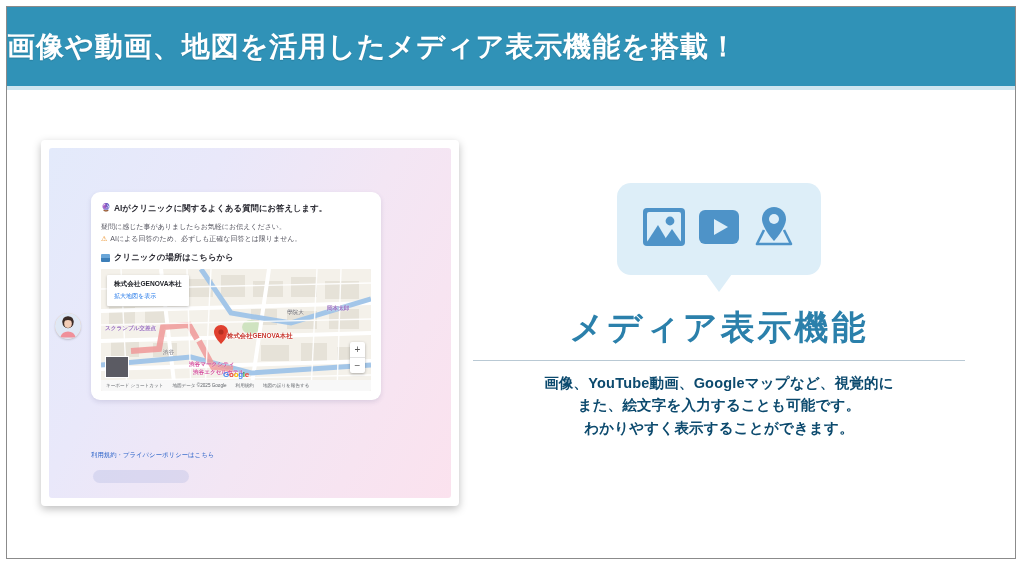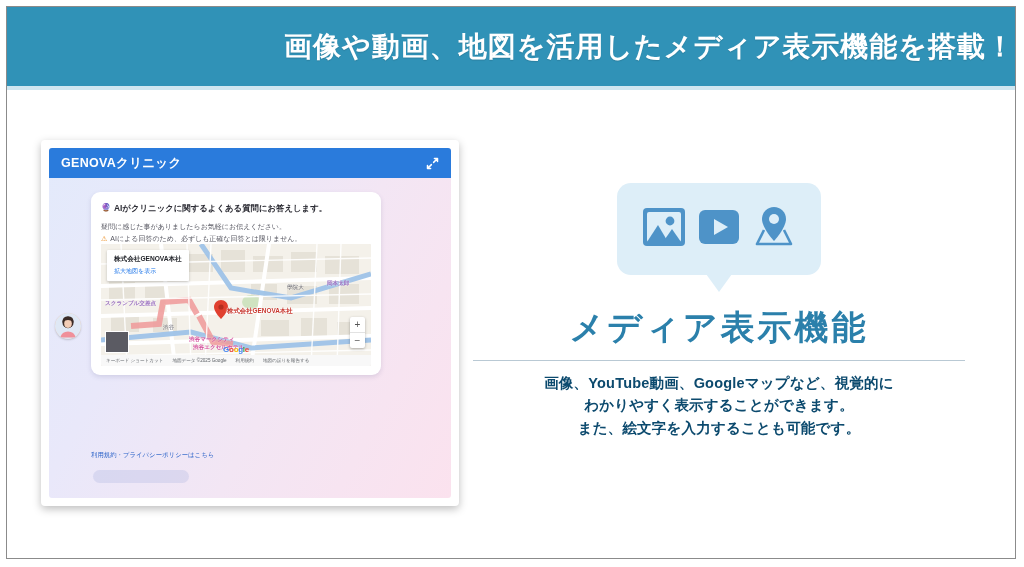"画像や動画、地図を活用したメディア表示機能を搭載！" .banner { justify-content: flex-end -> flex-start }
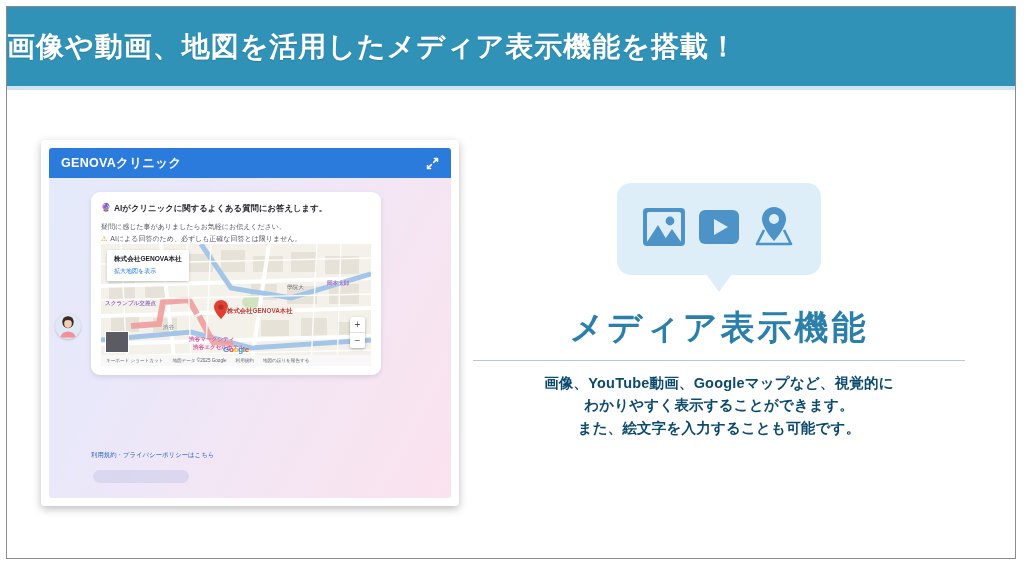"GENOVAクリニック" div.wg-header { html: <div> <div>GENOVAクリニック</div> <div></div> <div> <svg> <path></path> </svg> </div> </div> -> none }
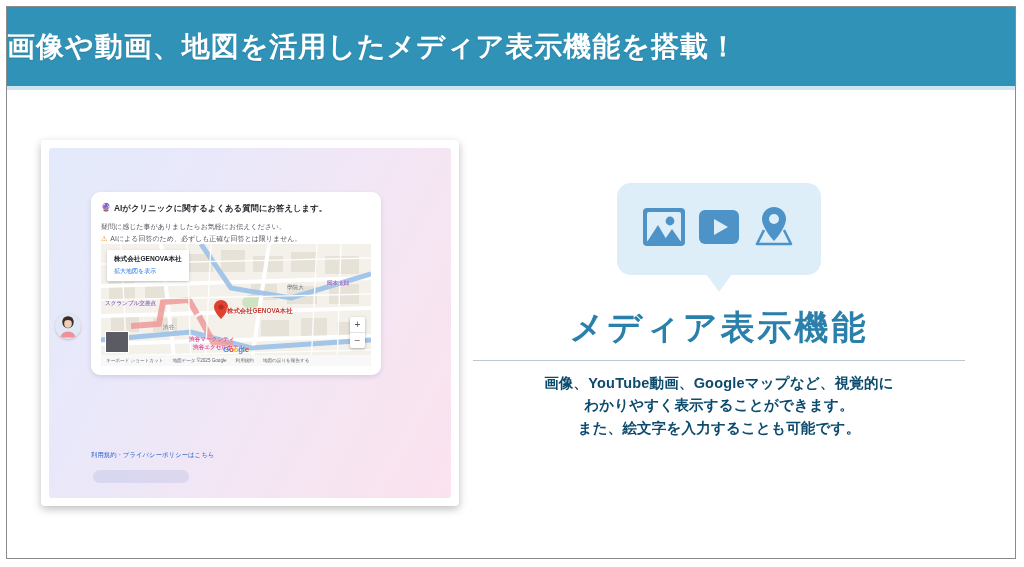"クリニックの場所はこちらから" div.msg-heading { html: none -> <div> <span></span> <span>クリニックの場所はこちらから</span> </div> }
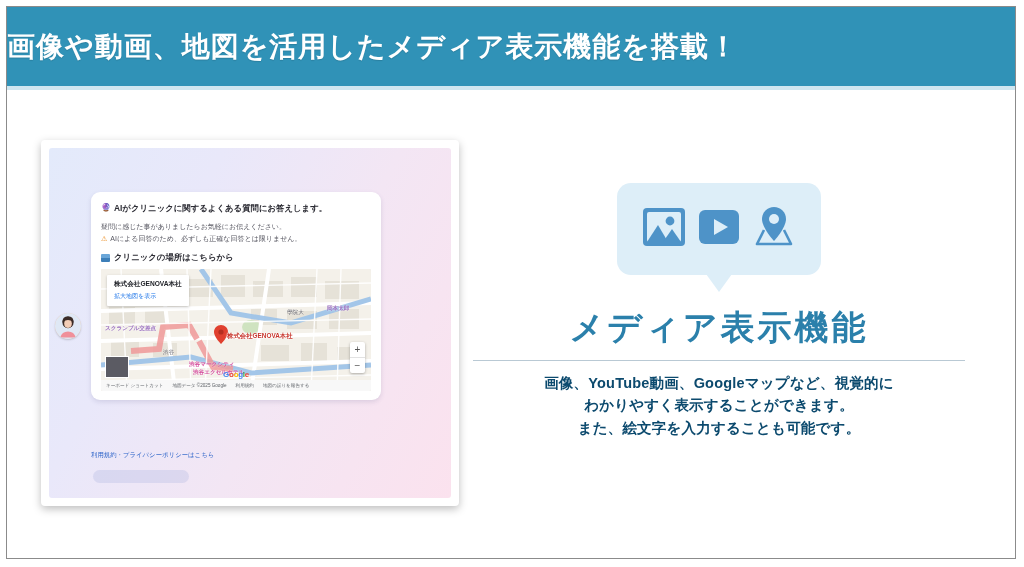"わかりやすく表示することができます。" div { order: before "また、絵文字を入力することも可能です。" -> after "また、絵文字を入力することも可能です。" }
